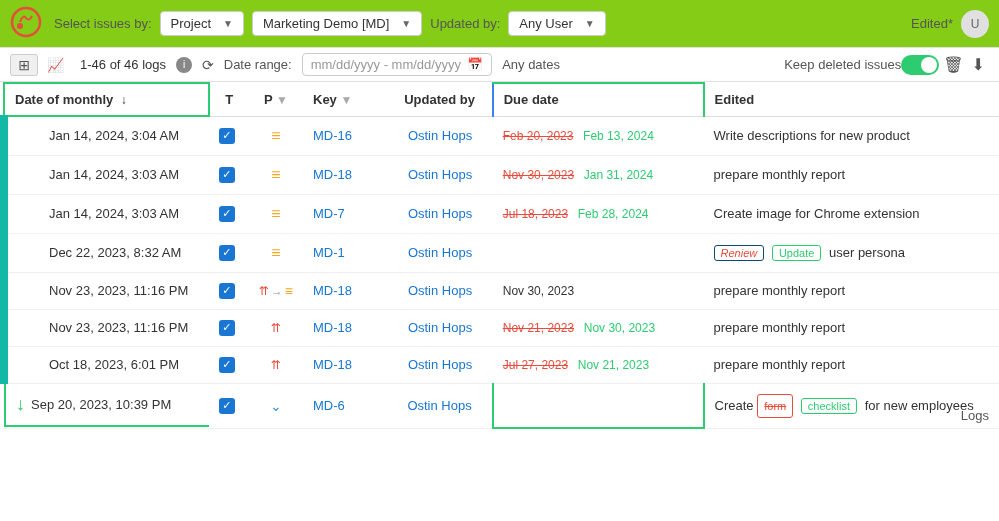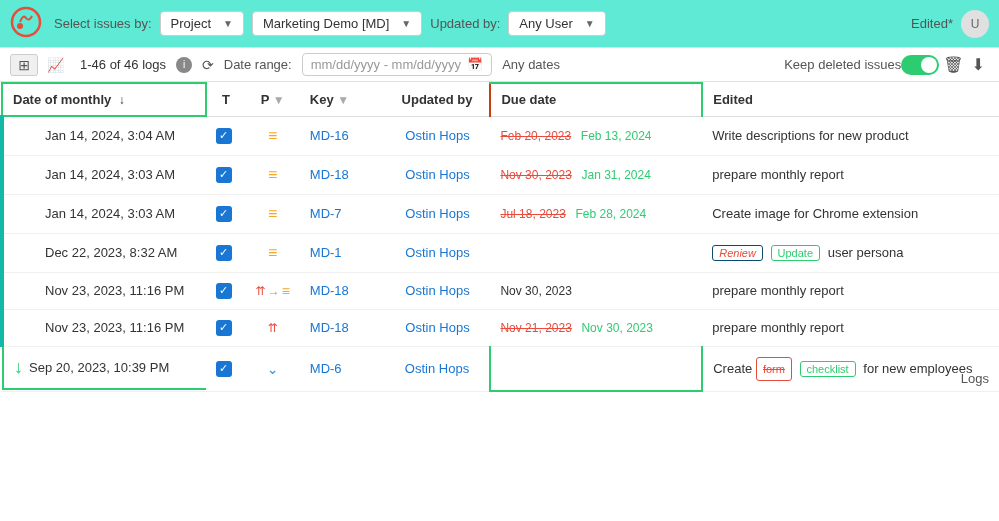"Select issues by:" .toolbar { background: #5eead4 -> #84cc16 }
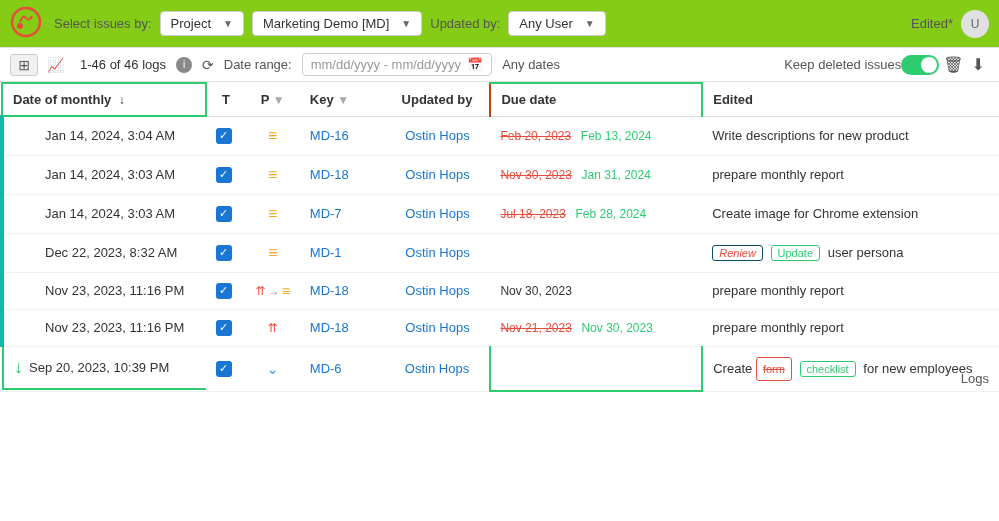"Due date" th.highlight-border { border-left: 2px solid #c2410c -> 2px solid #3b82f6 }
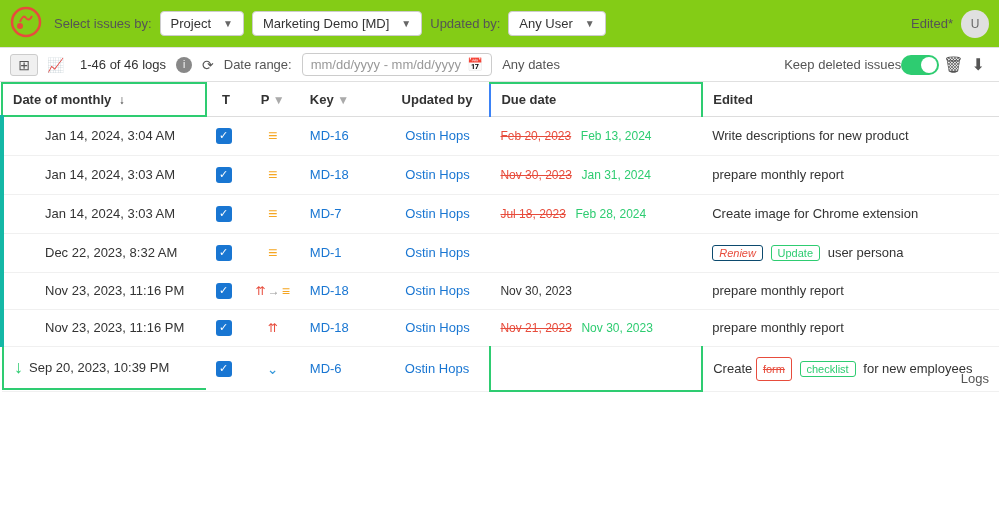"Jan 14, 2024, 3:04 AM" td.date-highlight-left { border-left: 4px solid #14b8a6 -> 8px solid #14b8a6 }
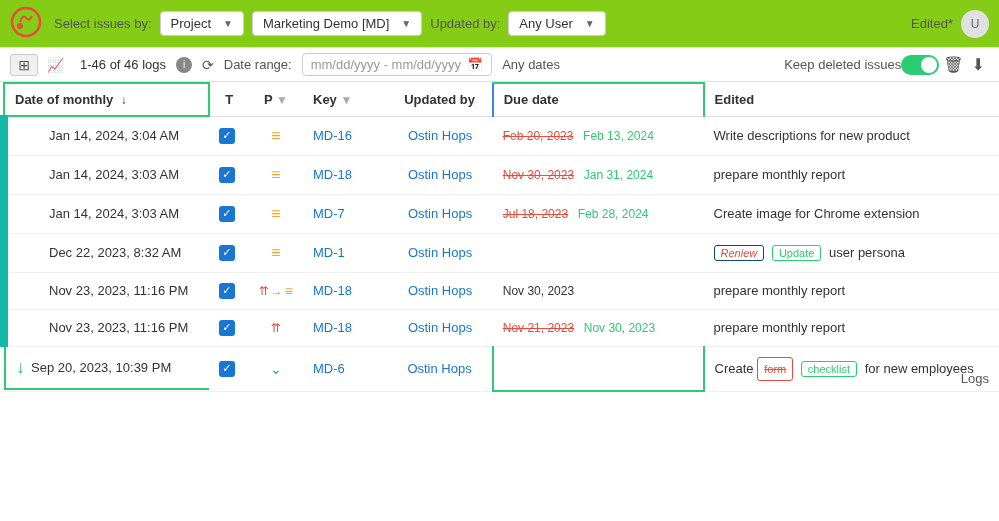"Oct 18, 2023, 6:01 PM" tr { html: none -> <tr> <td>Oct 18, 2023, 6:01 PM</td> <td> <div>✓</div> </td> <td><span>⇈</span></td> <td><a>MD-18</a></td> <td><a>Ostin Hops</a></td> <td> <span>Jul 27, 2023</span> <span>Nov 21, 2023</span> </td> <td>prepare monthly report</td> </tr> }
